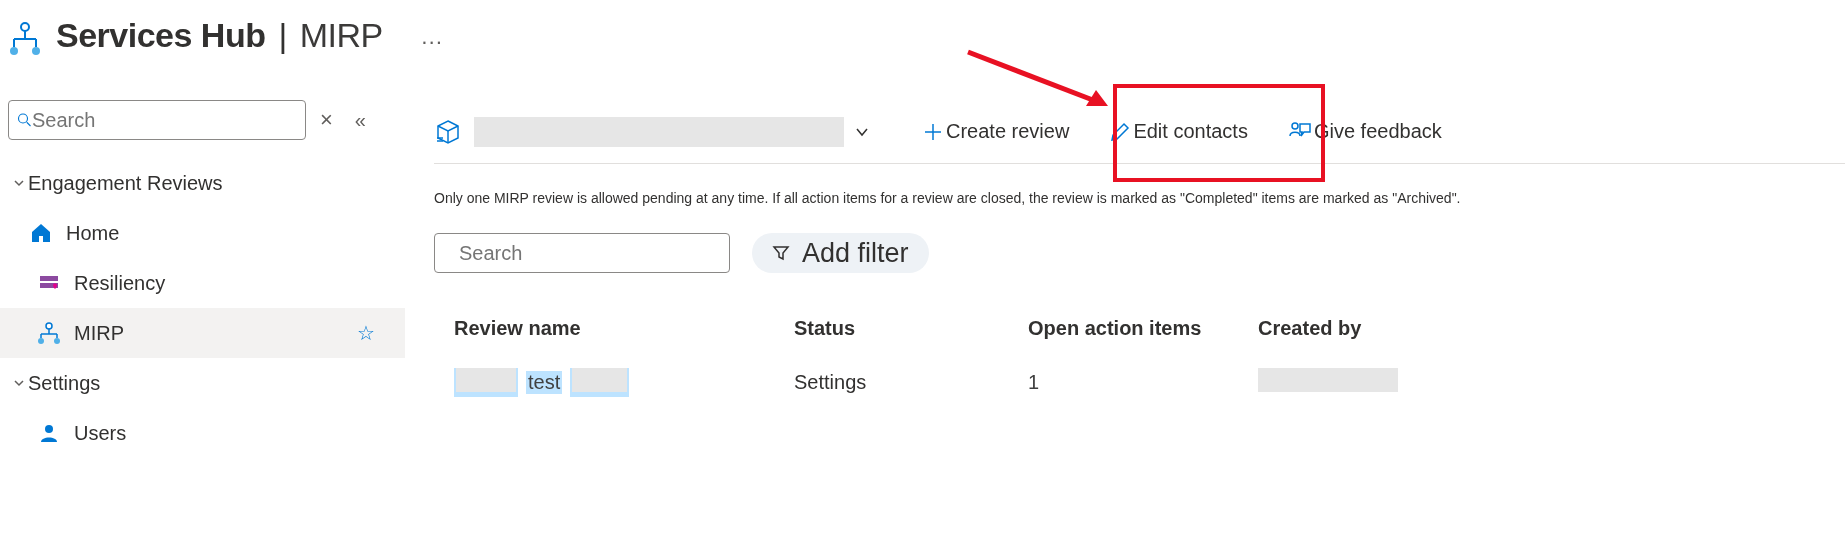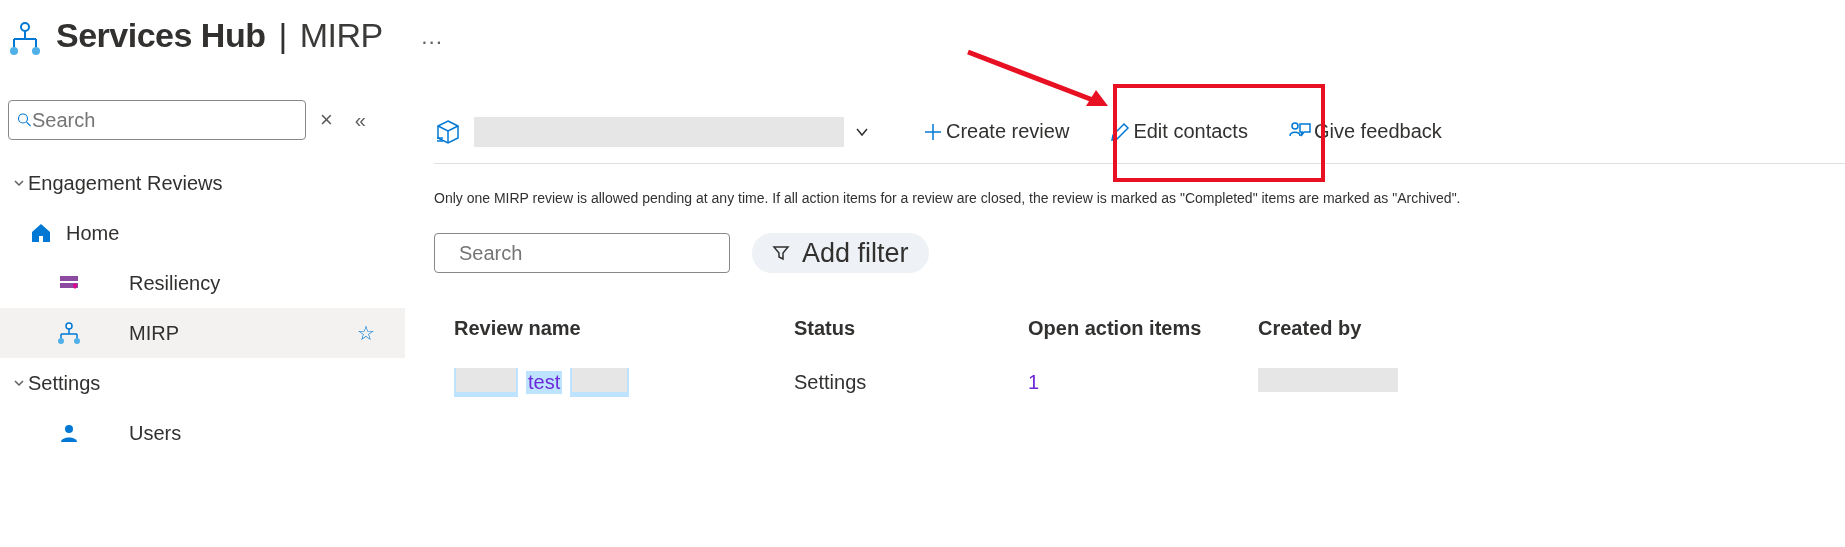"Resiliency" .nav-child { gap: 35px -> none; padding-left: 56px -> 36px }
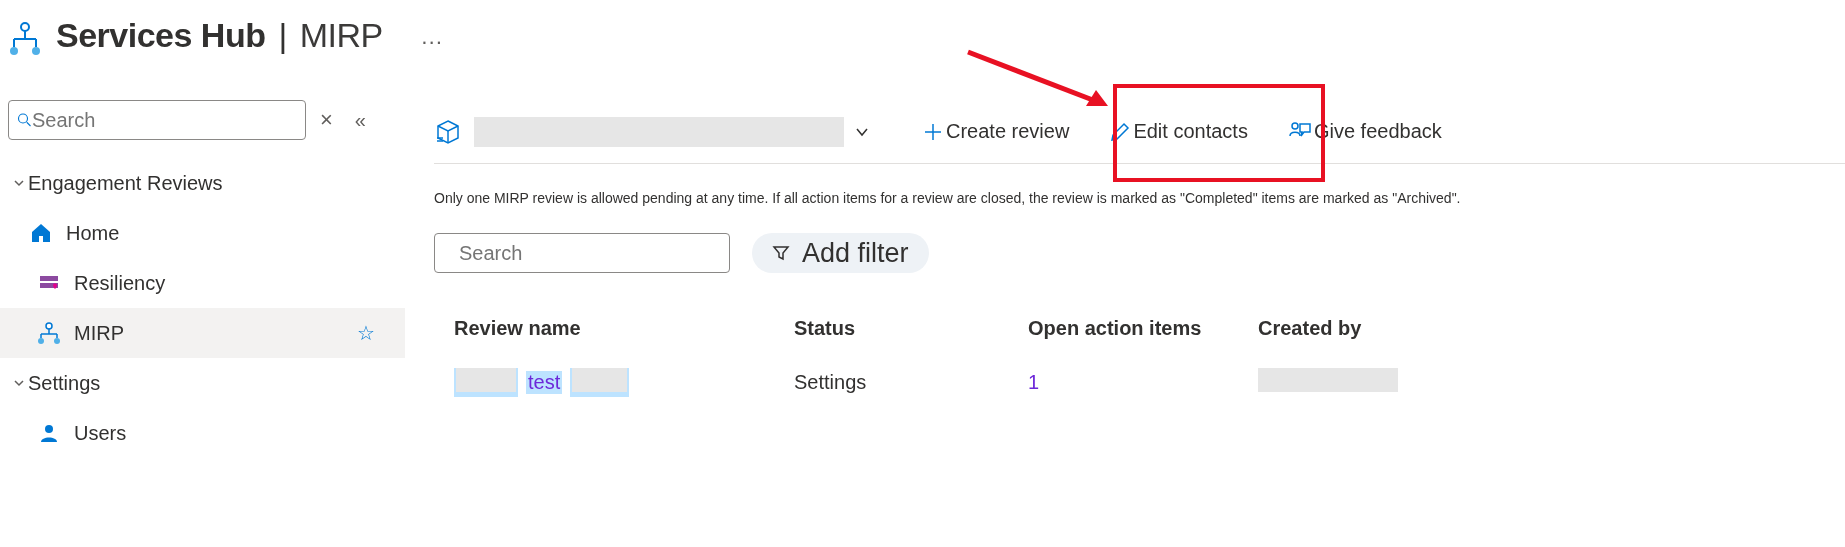"test" .blue-link { color: #6d28d9 -> #404040 }
